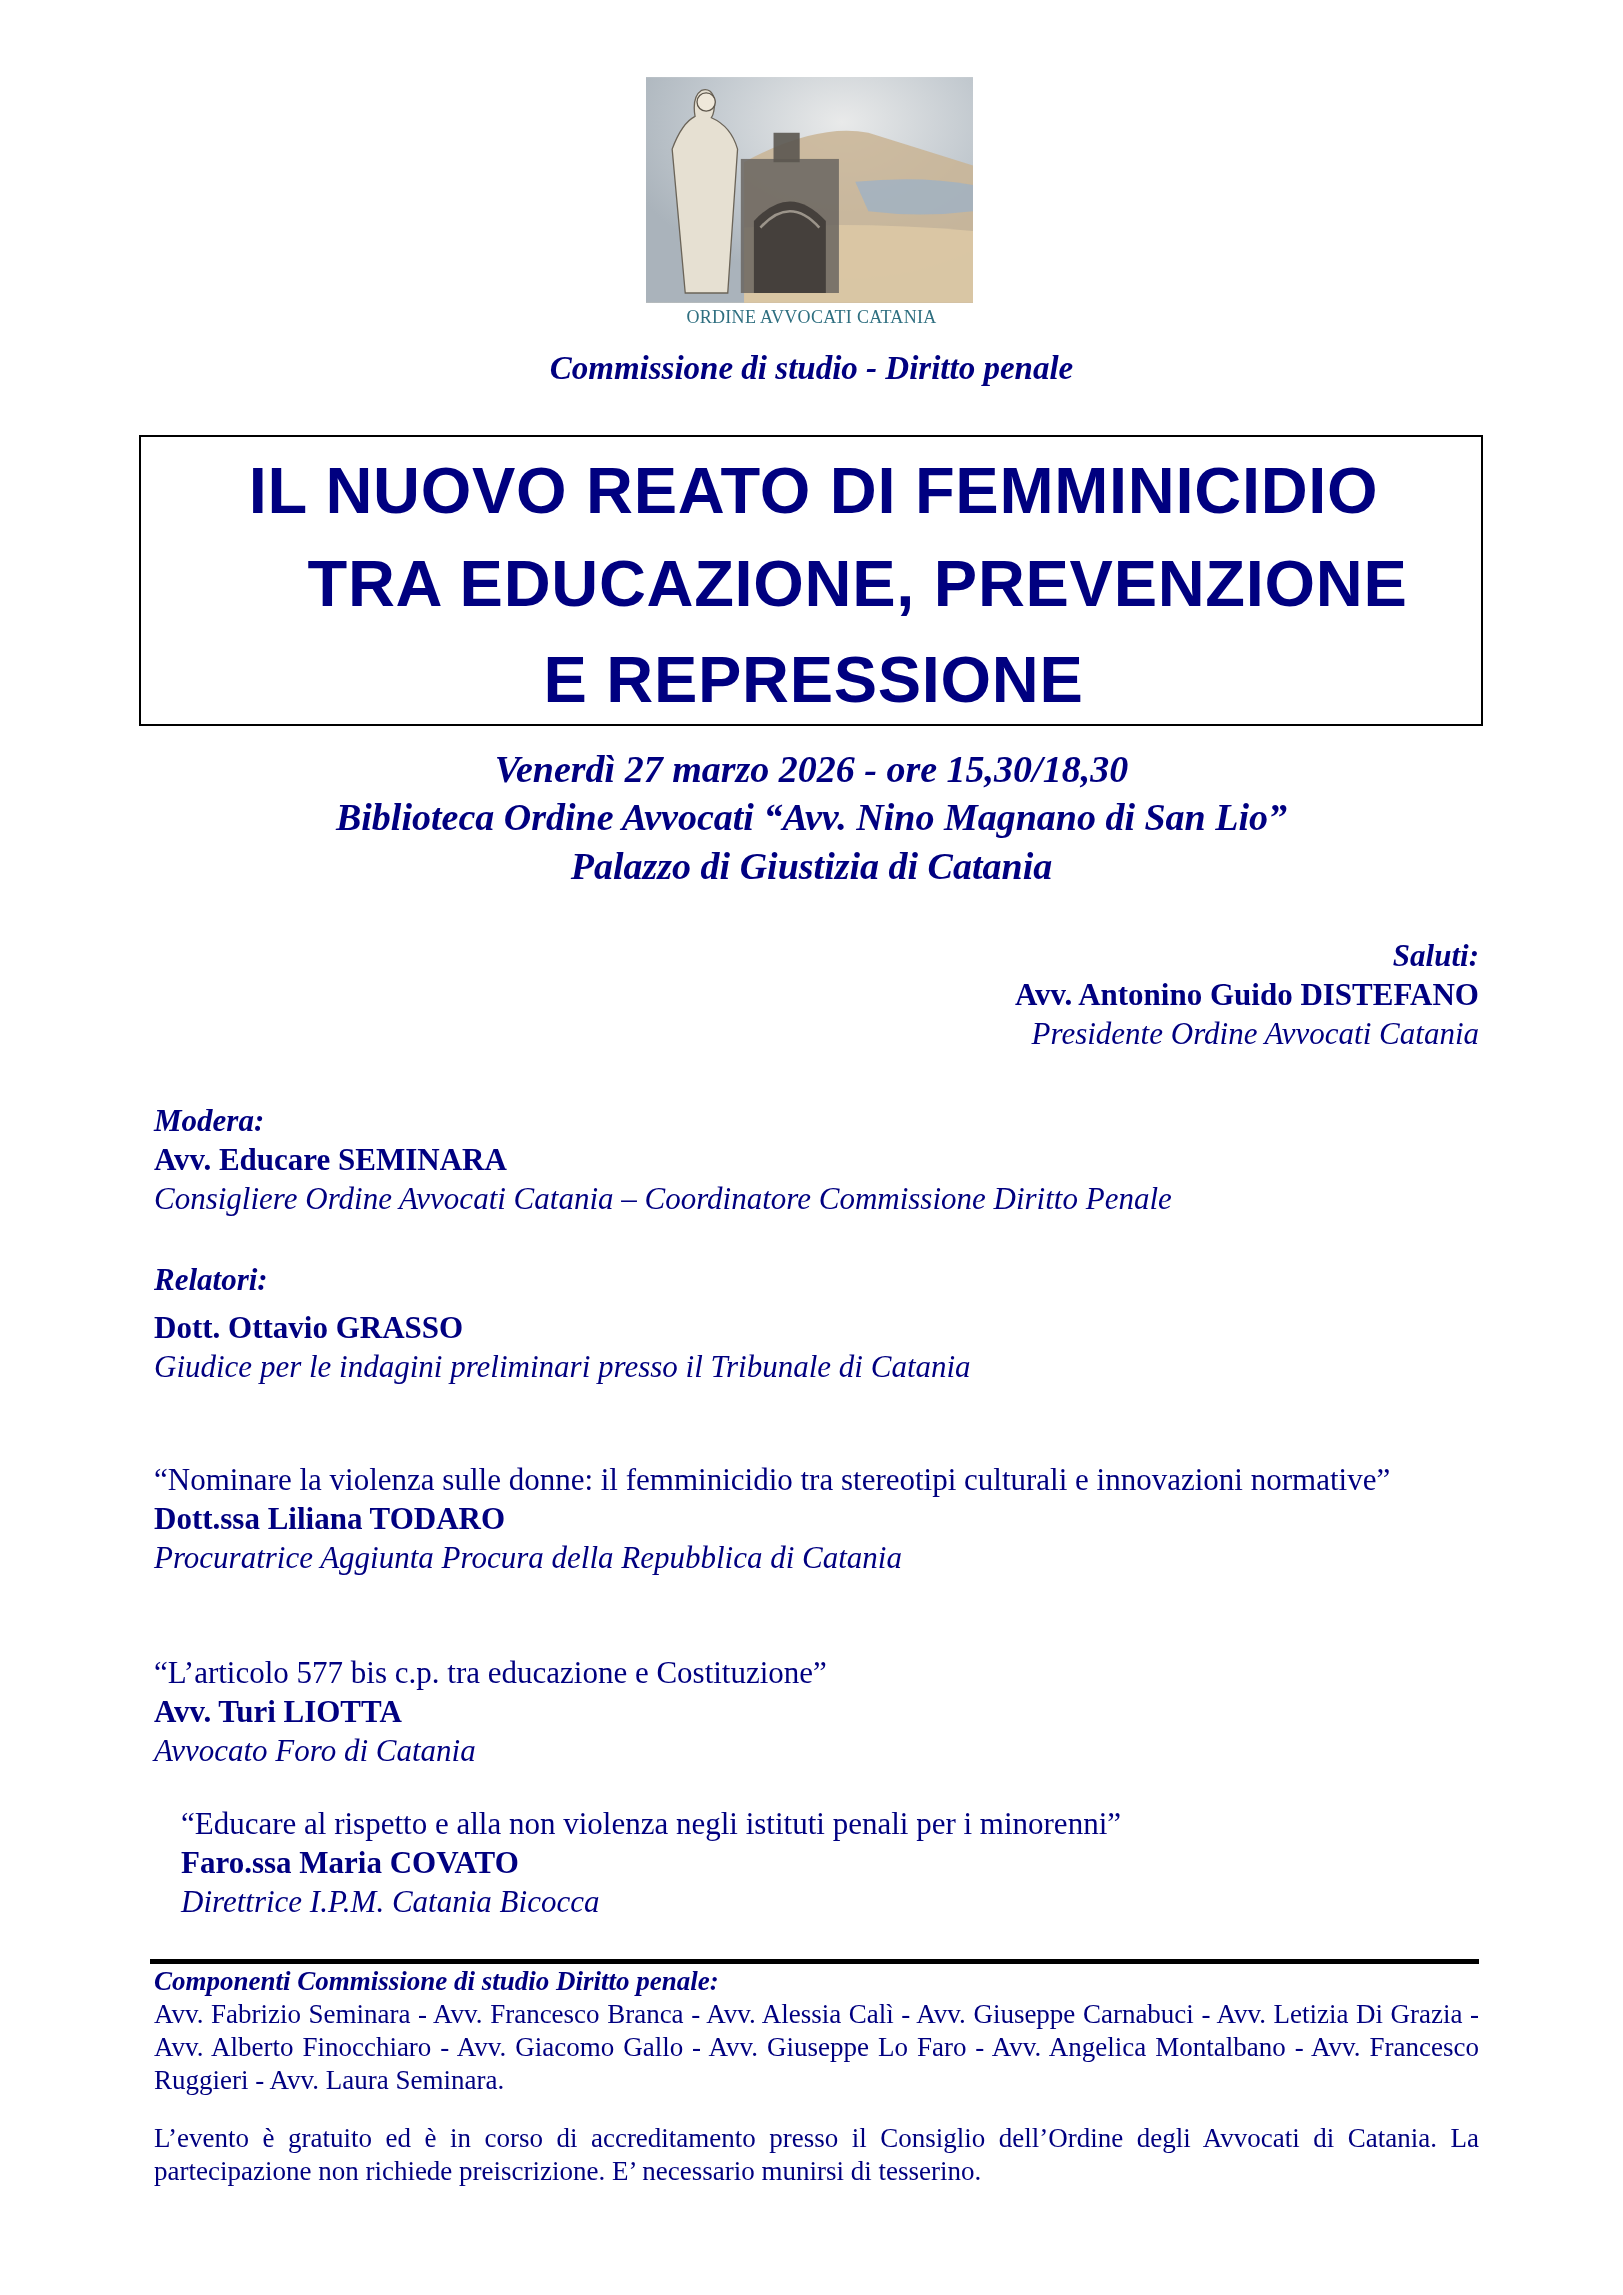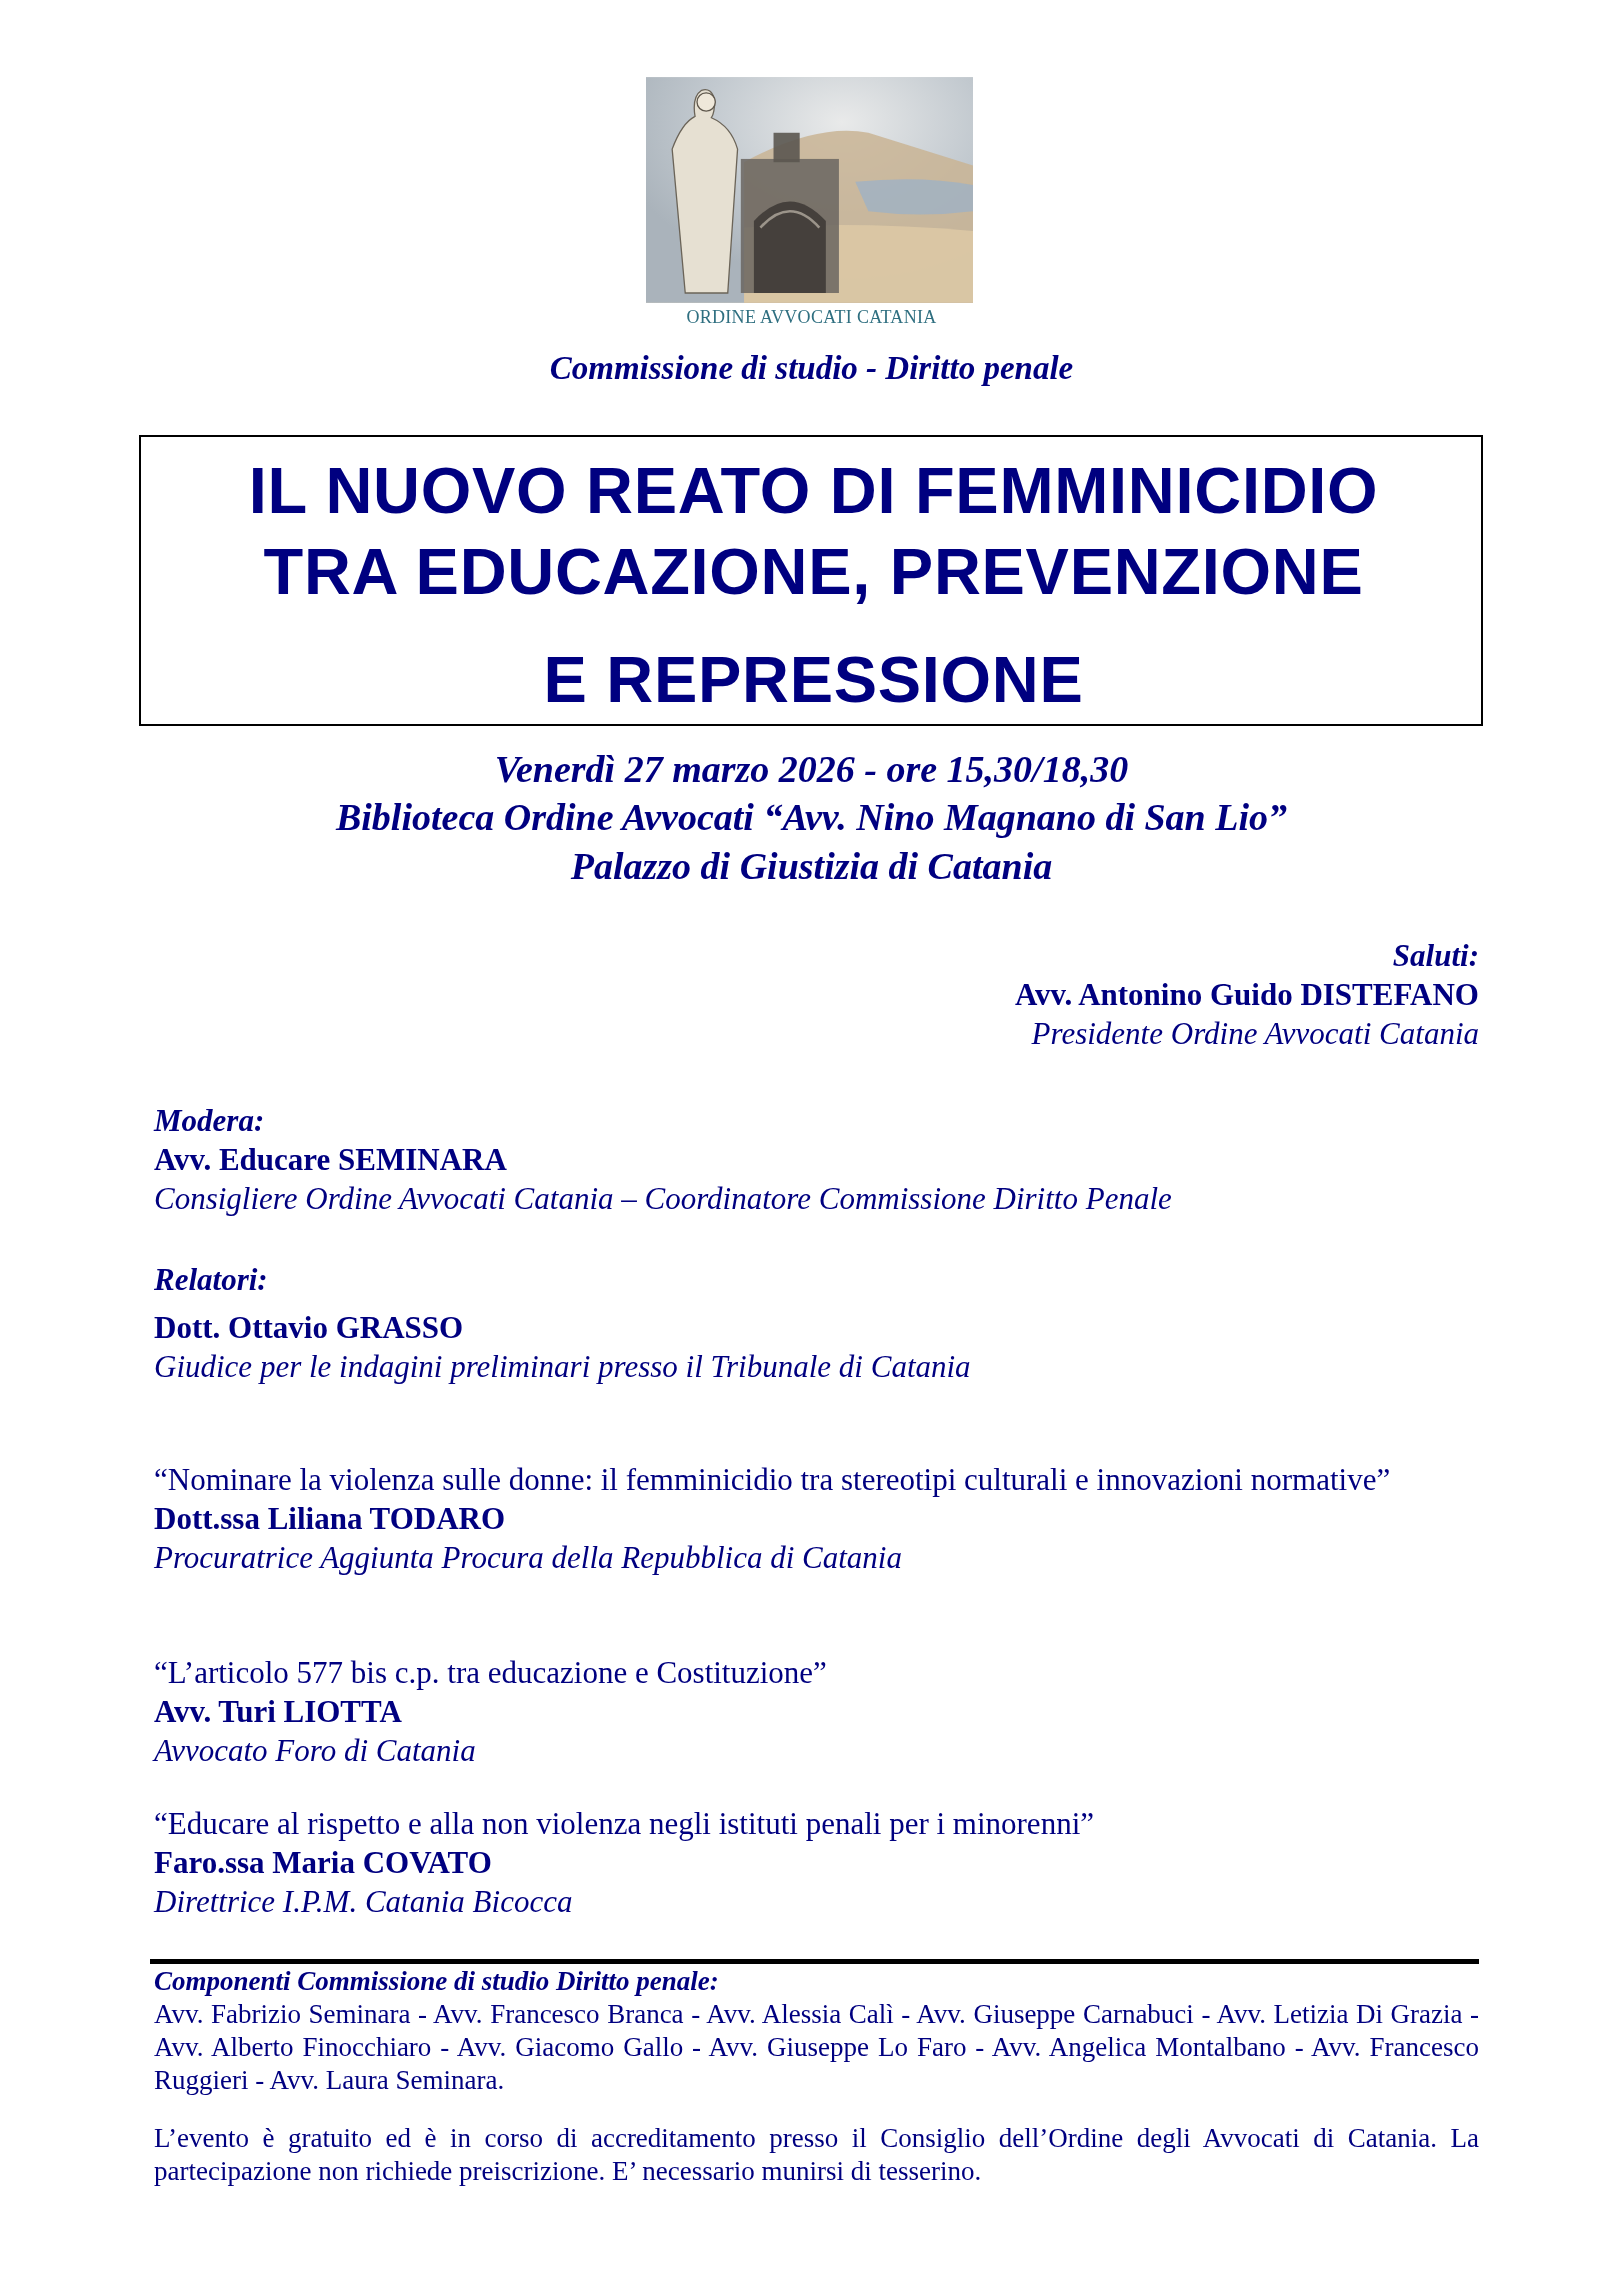"TRA EDUCAZIONE, PREVENZIONE" div.abs { margin-left: none -> 44px; top: 99px -> 111px }
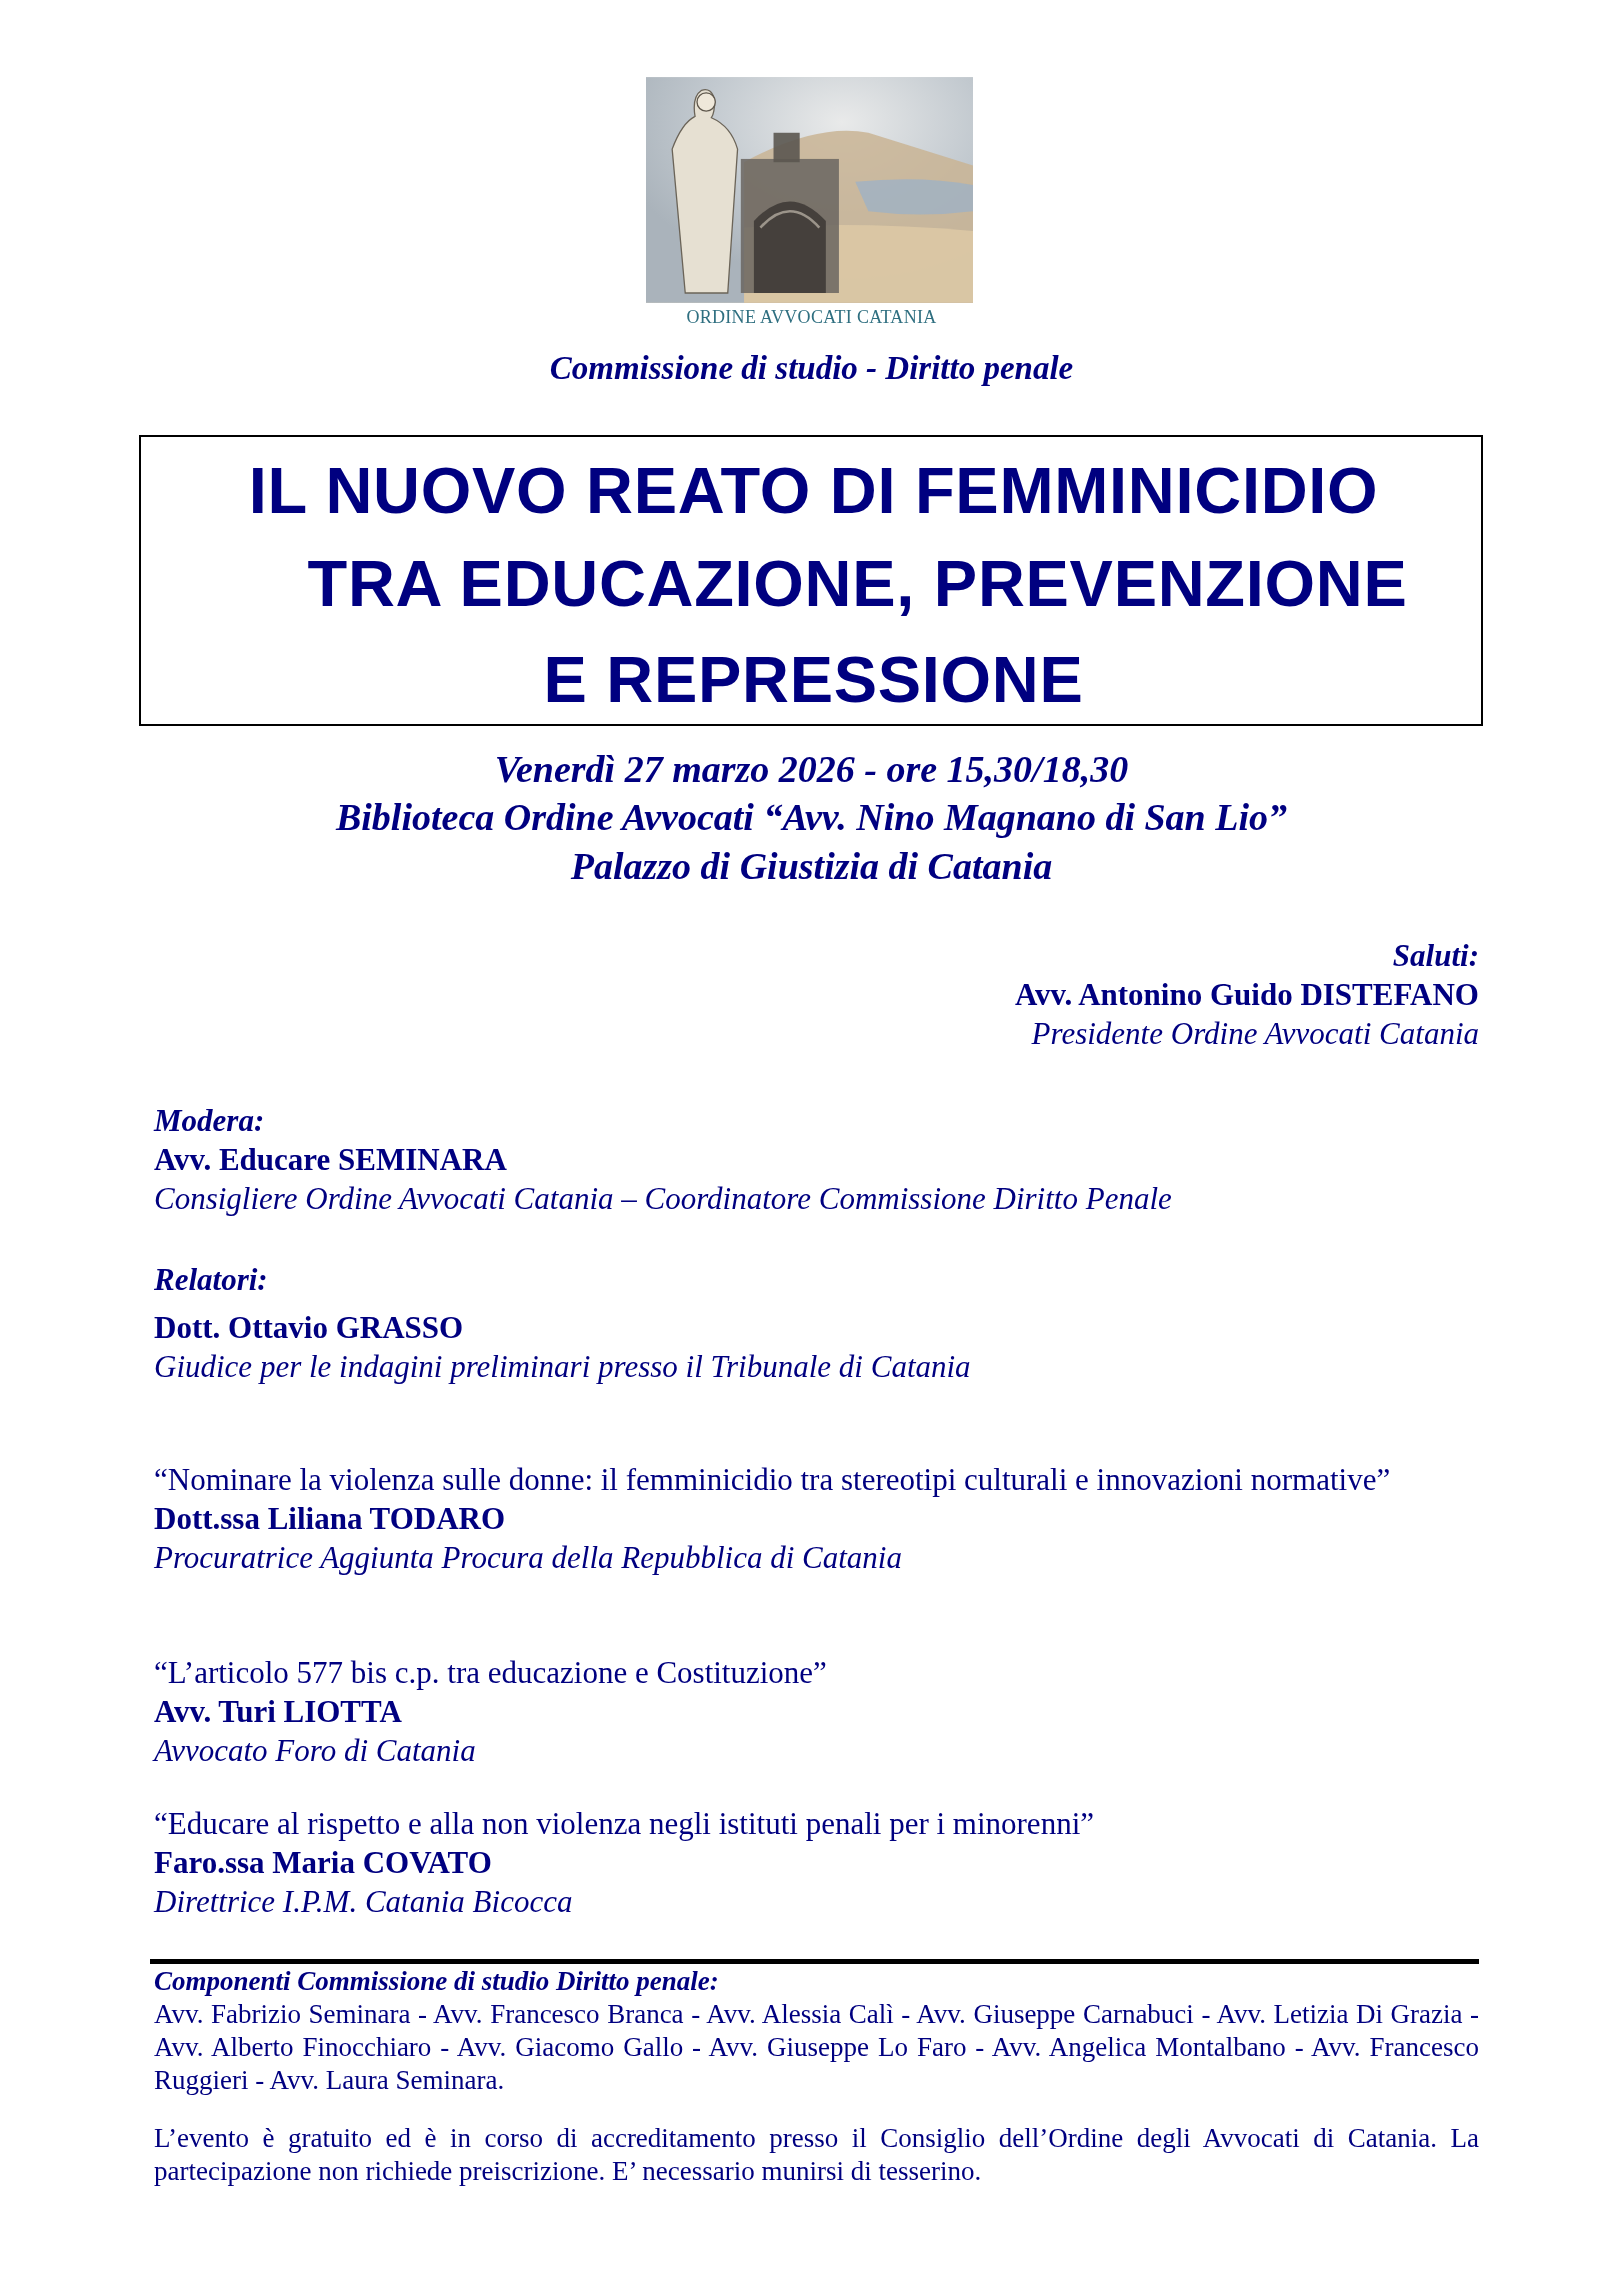"“Educare al rispetto e alla" div.abs { margin-left: none -> 27px }
